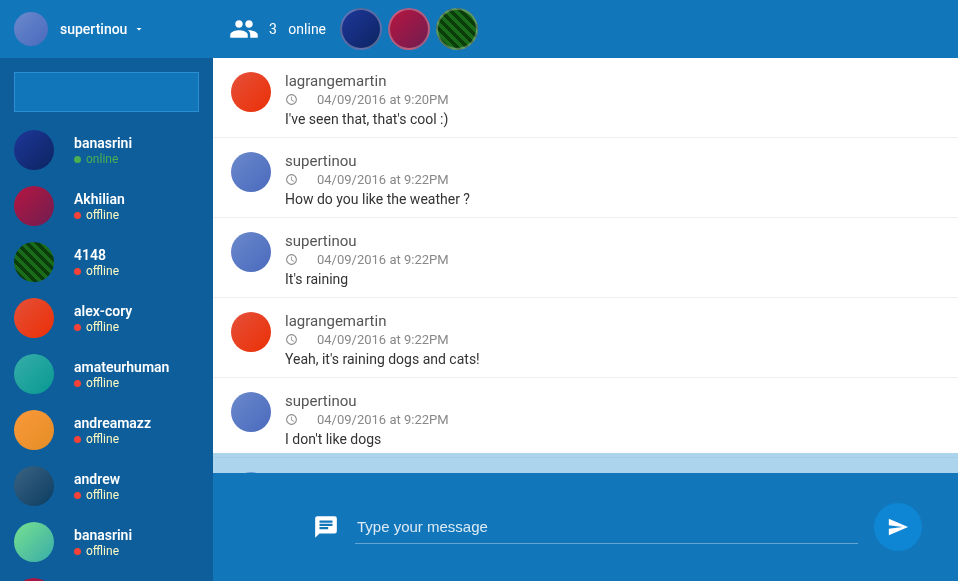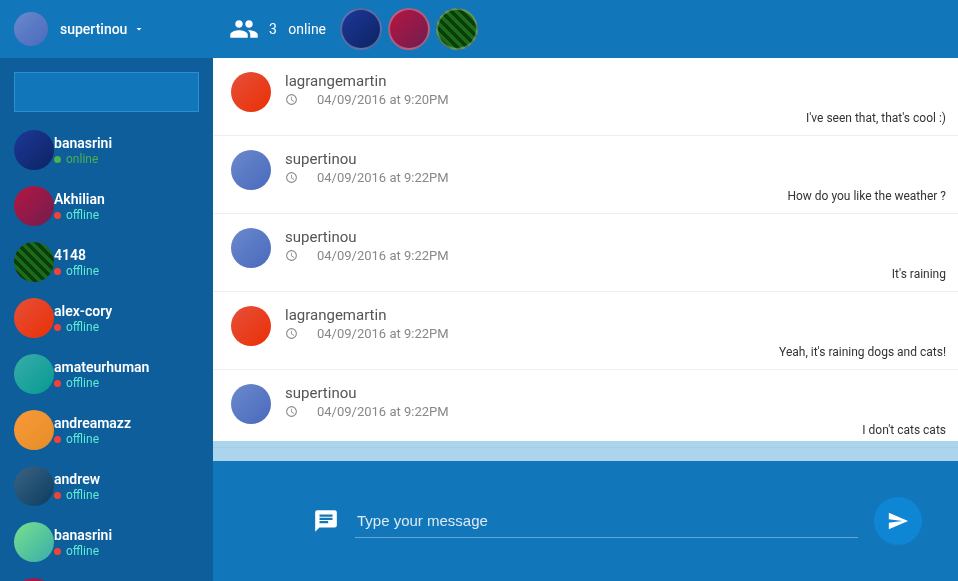"I've seen that, that's cool" .msg-text { font-size: 12px -> 14px; text-align: right -> none }
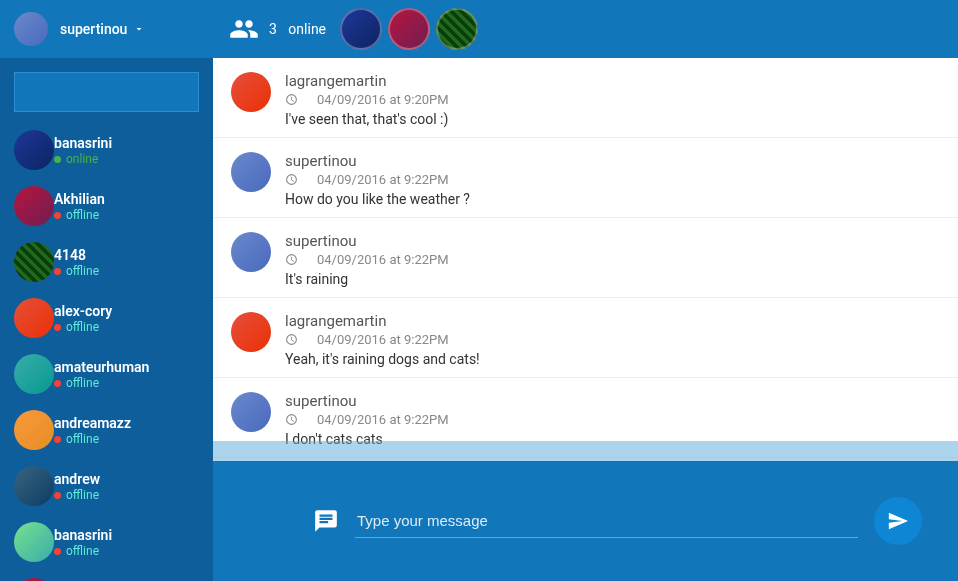"banasrini" .contact { gap: 0 -> 20px }
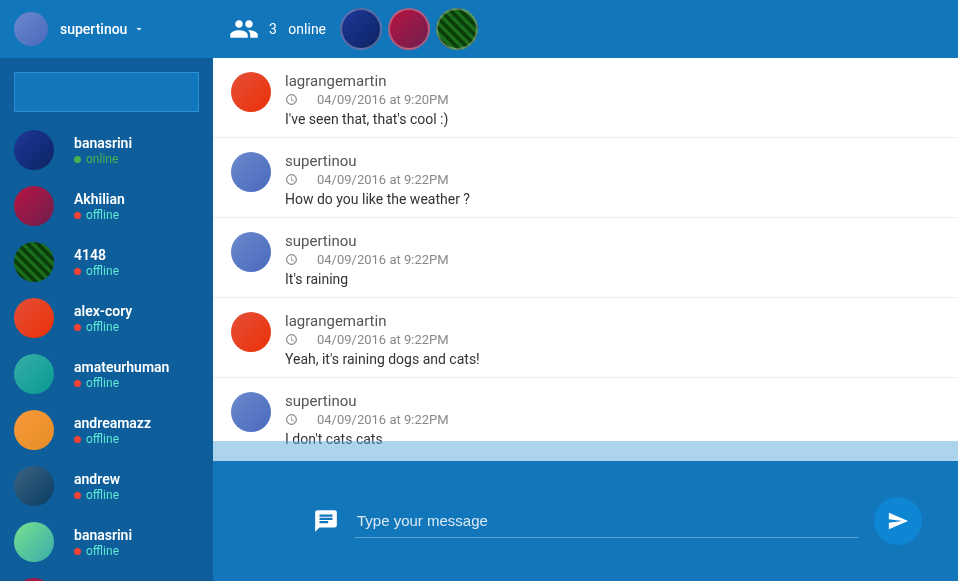"offline" .status-offline .status-text { color: #5eead4 -> #fef9c3 }
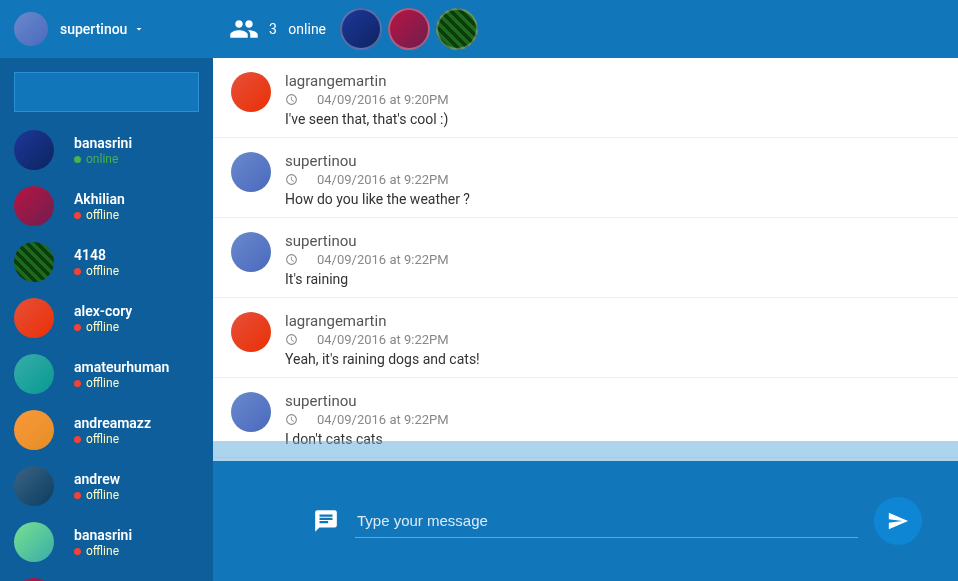"I don't cats cats" div.msg-text { text: cats cats -> like dogs }
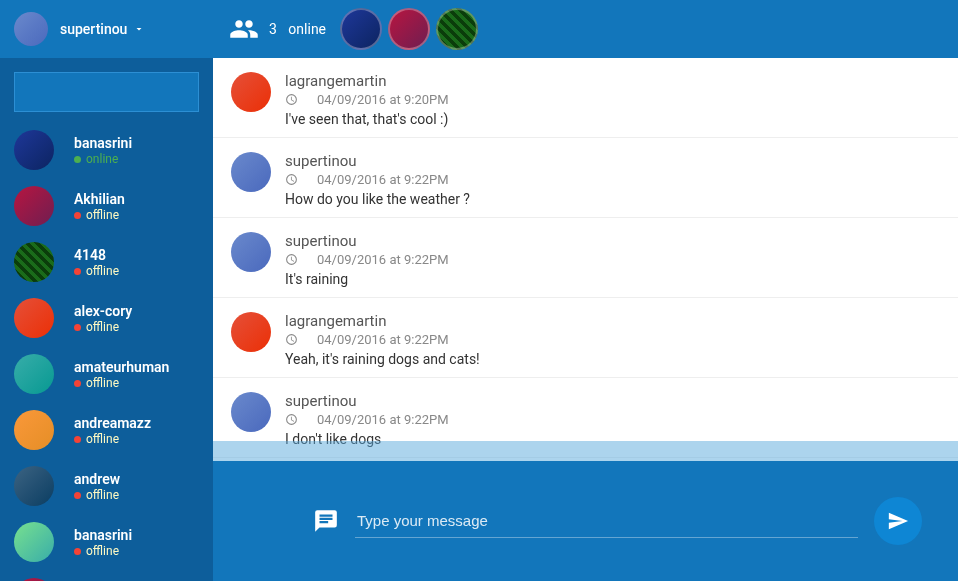"Type your message" .composer { height: 120px -> 108px }
